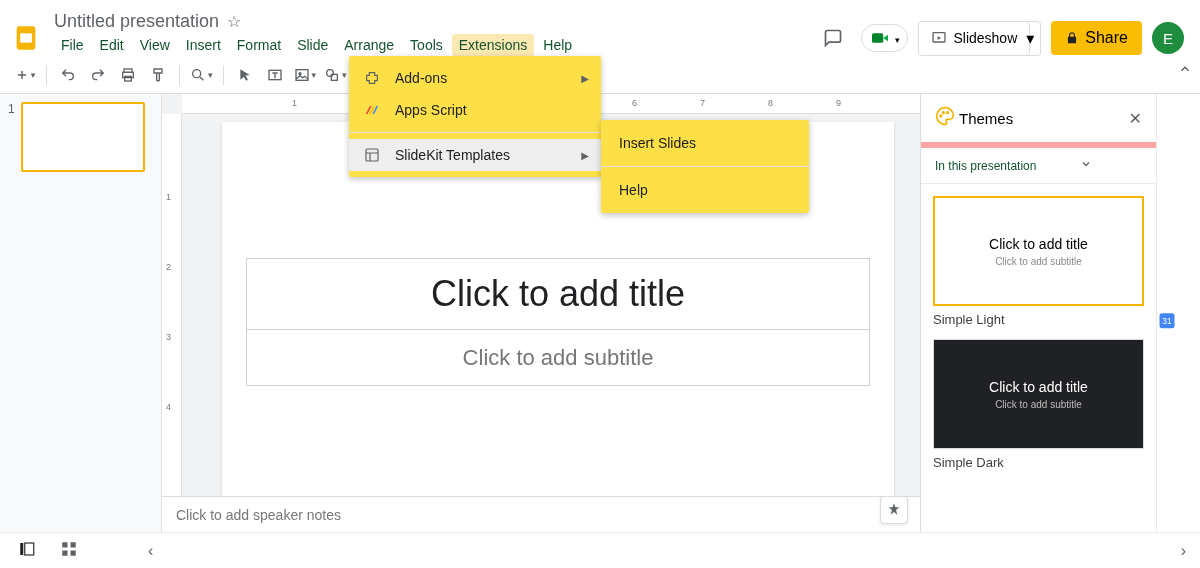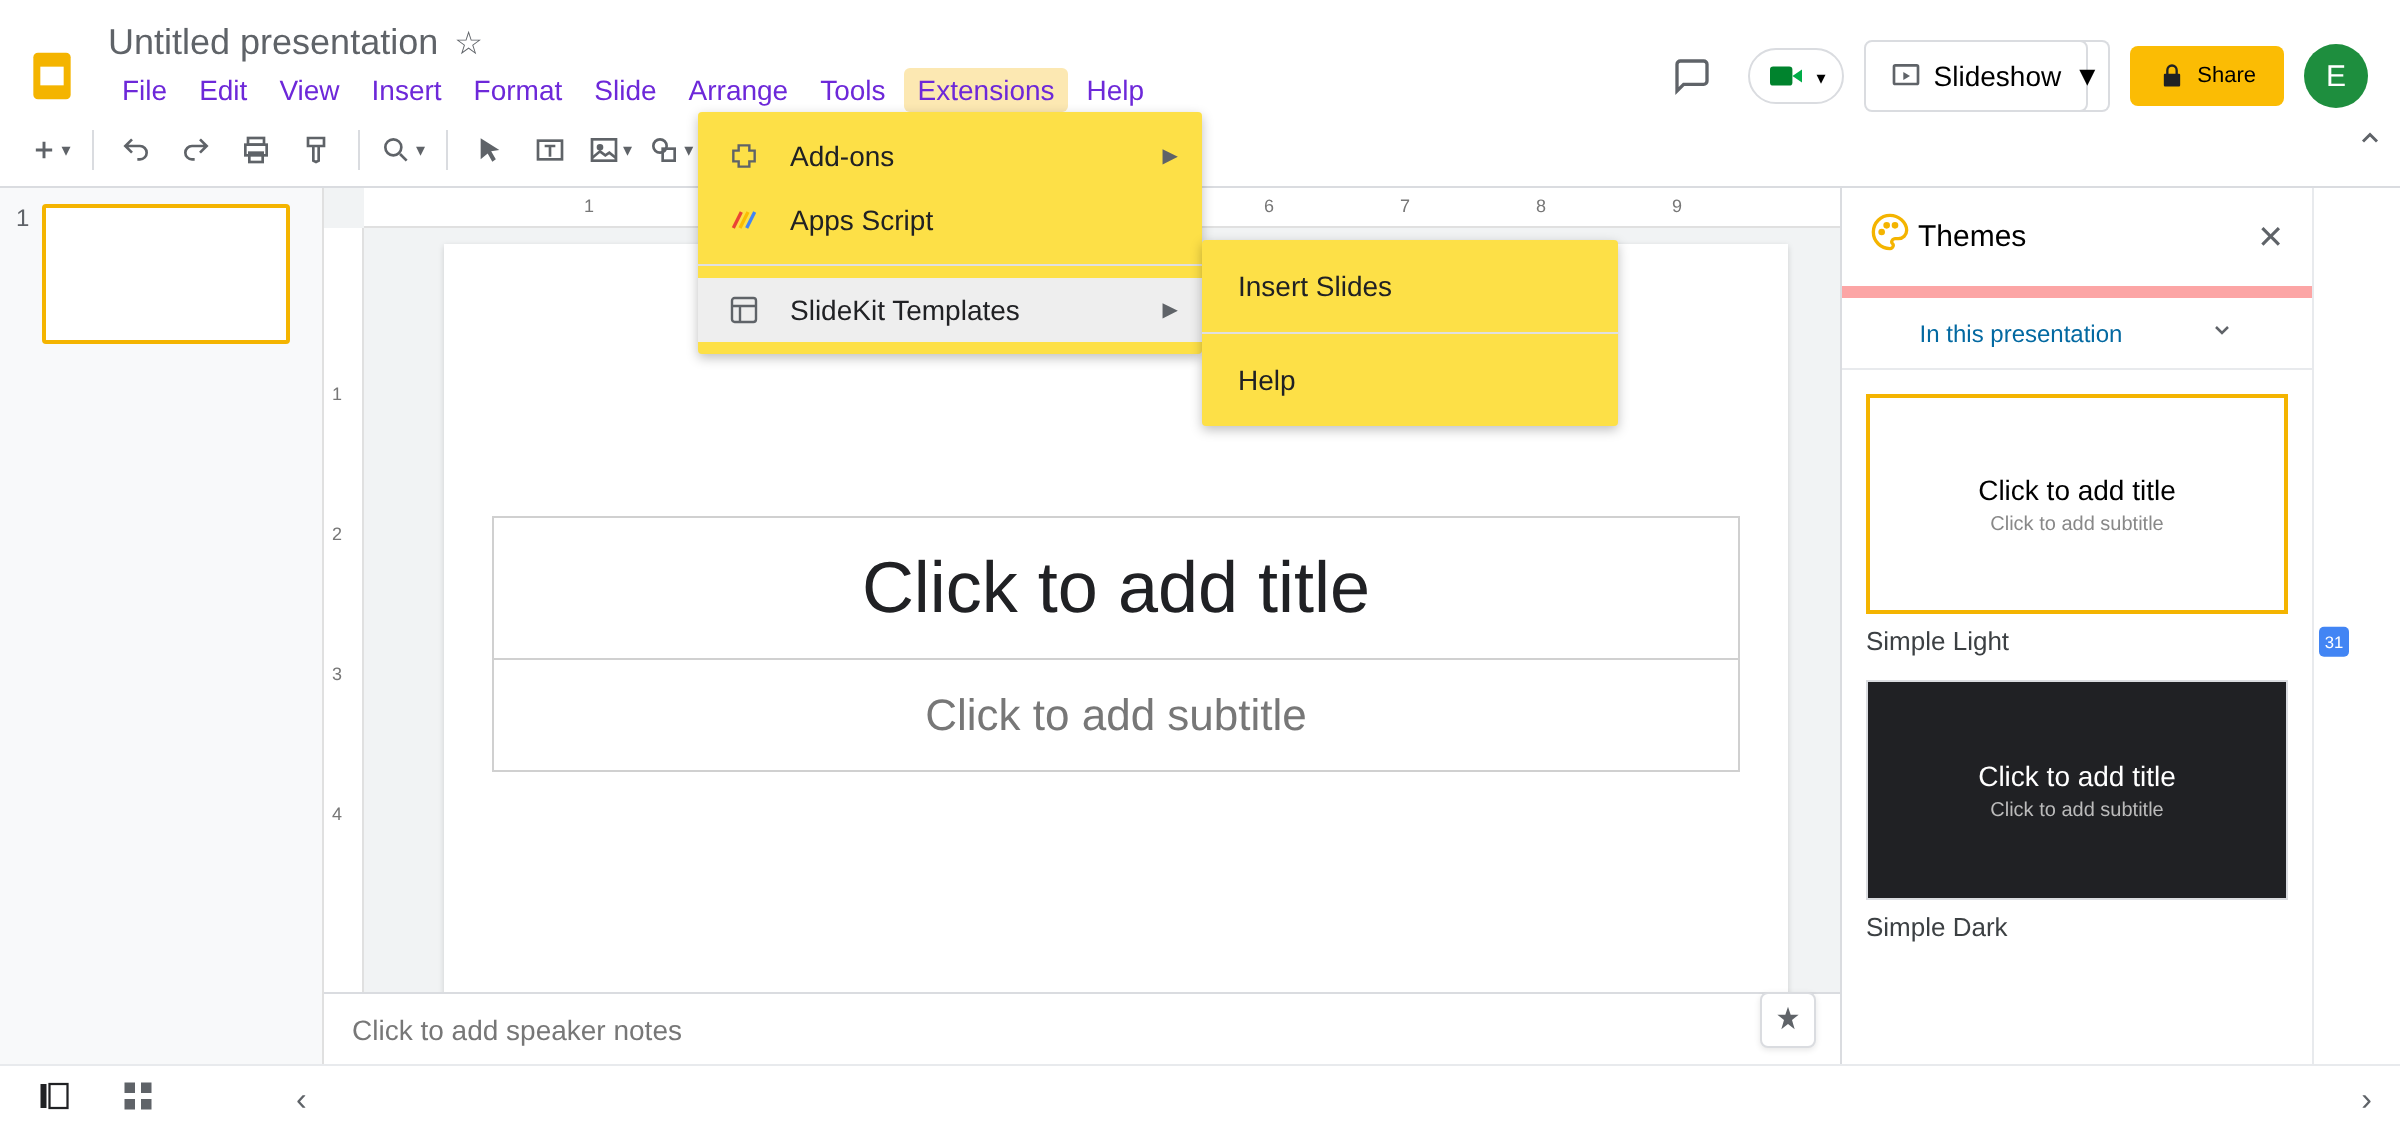"File" .menubar span { color: #6d28d9 -> #14532d }
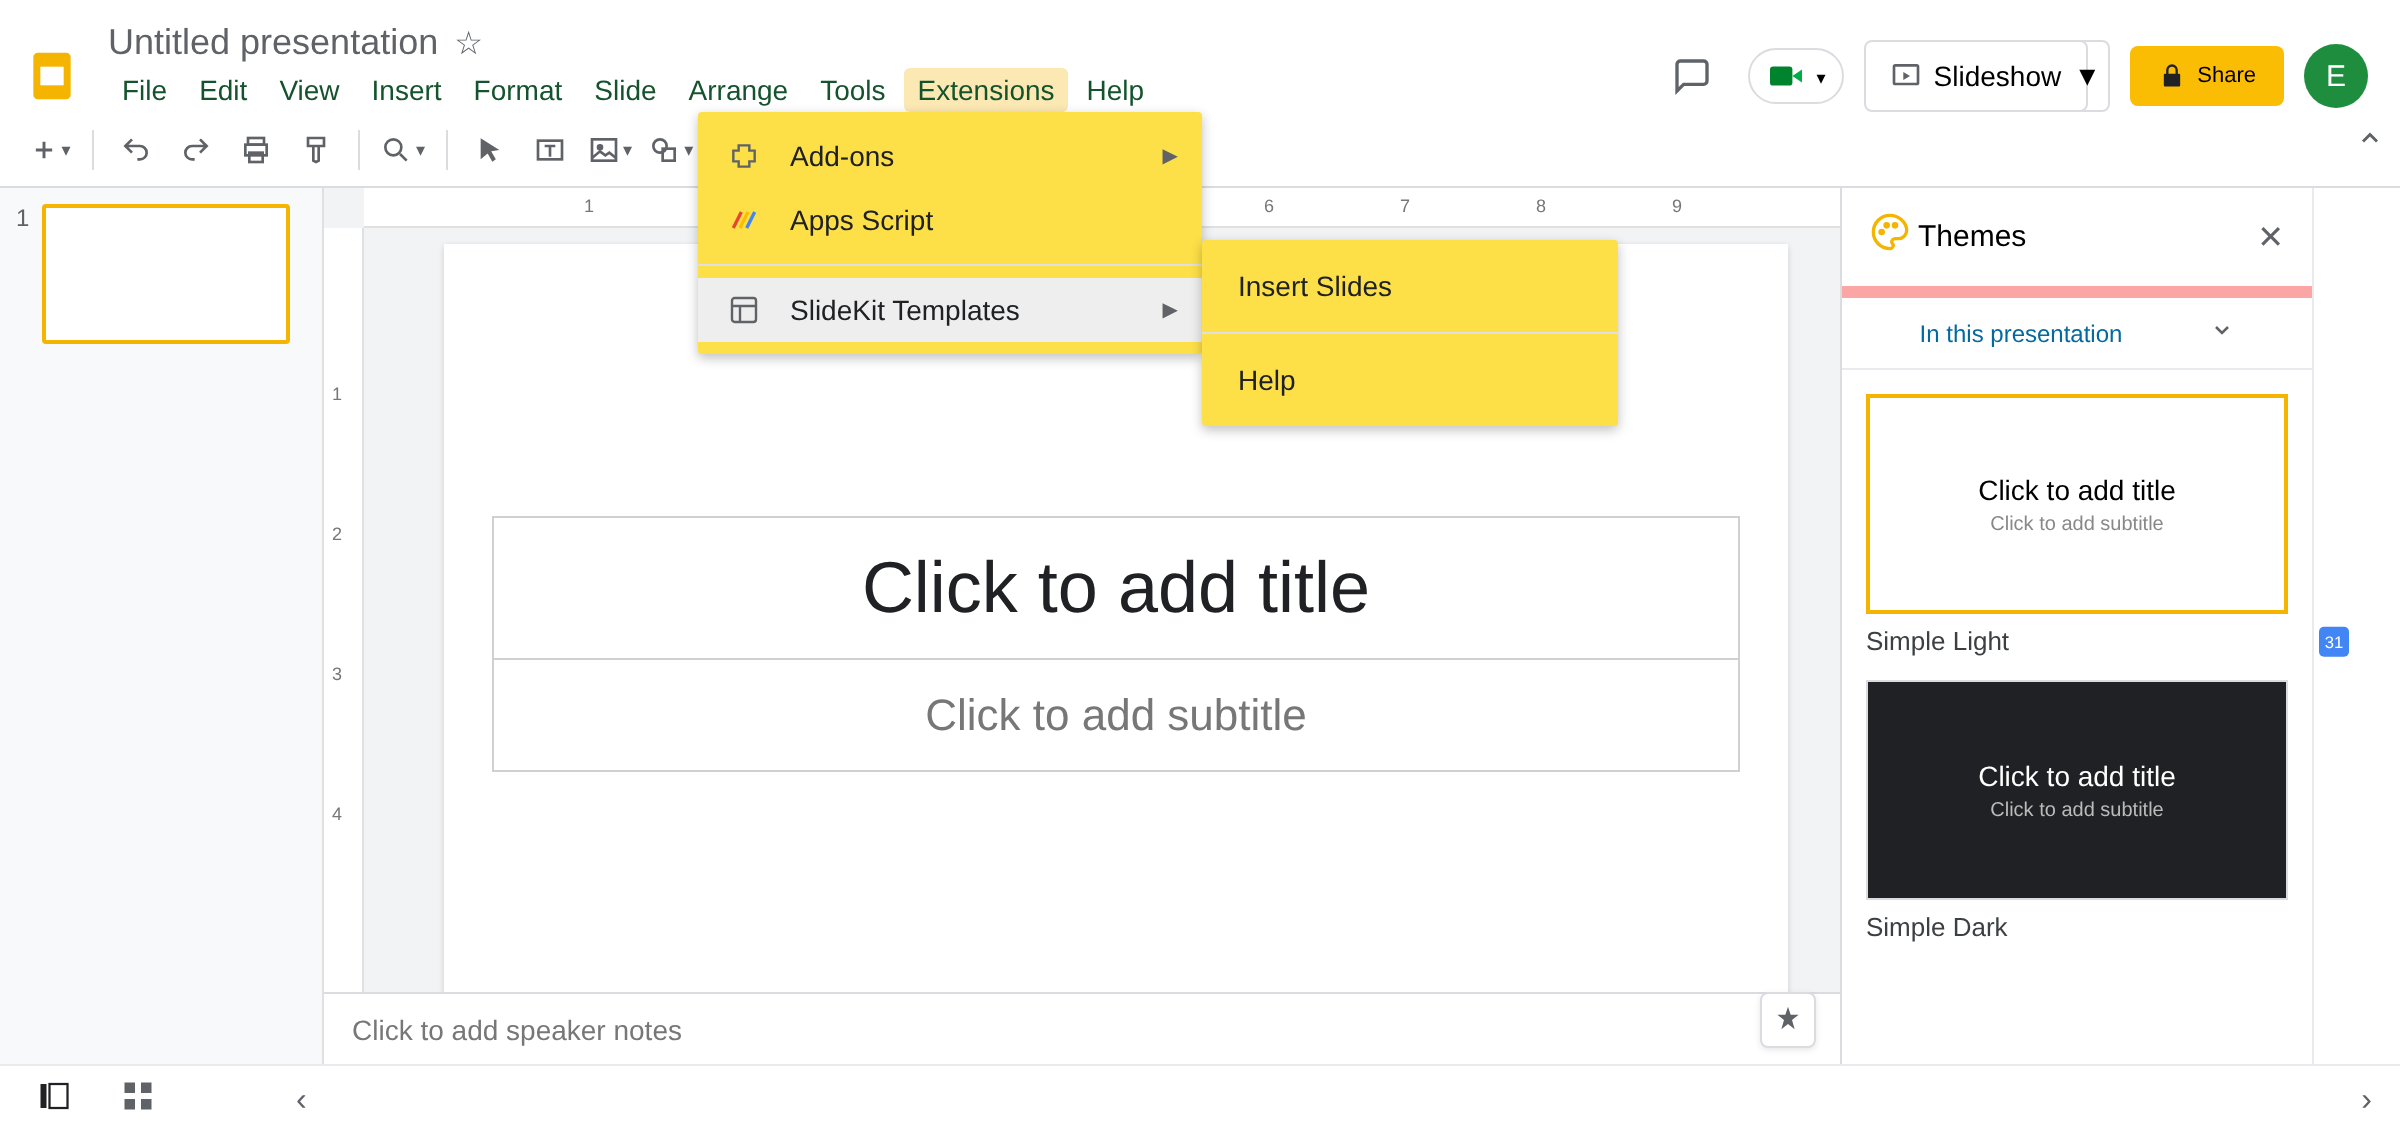"Share" .share-btn { font-size: 11px -> 16px }
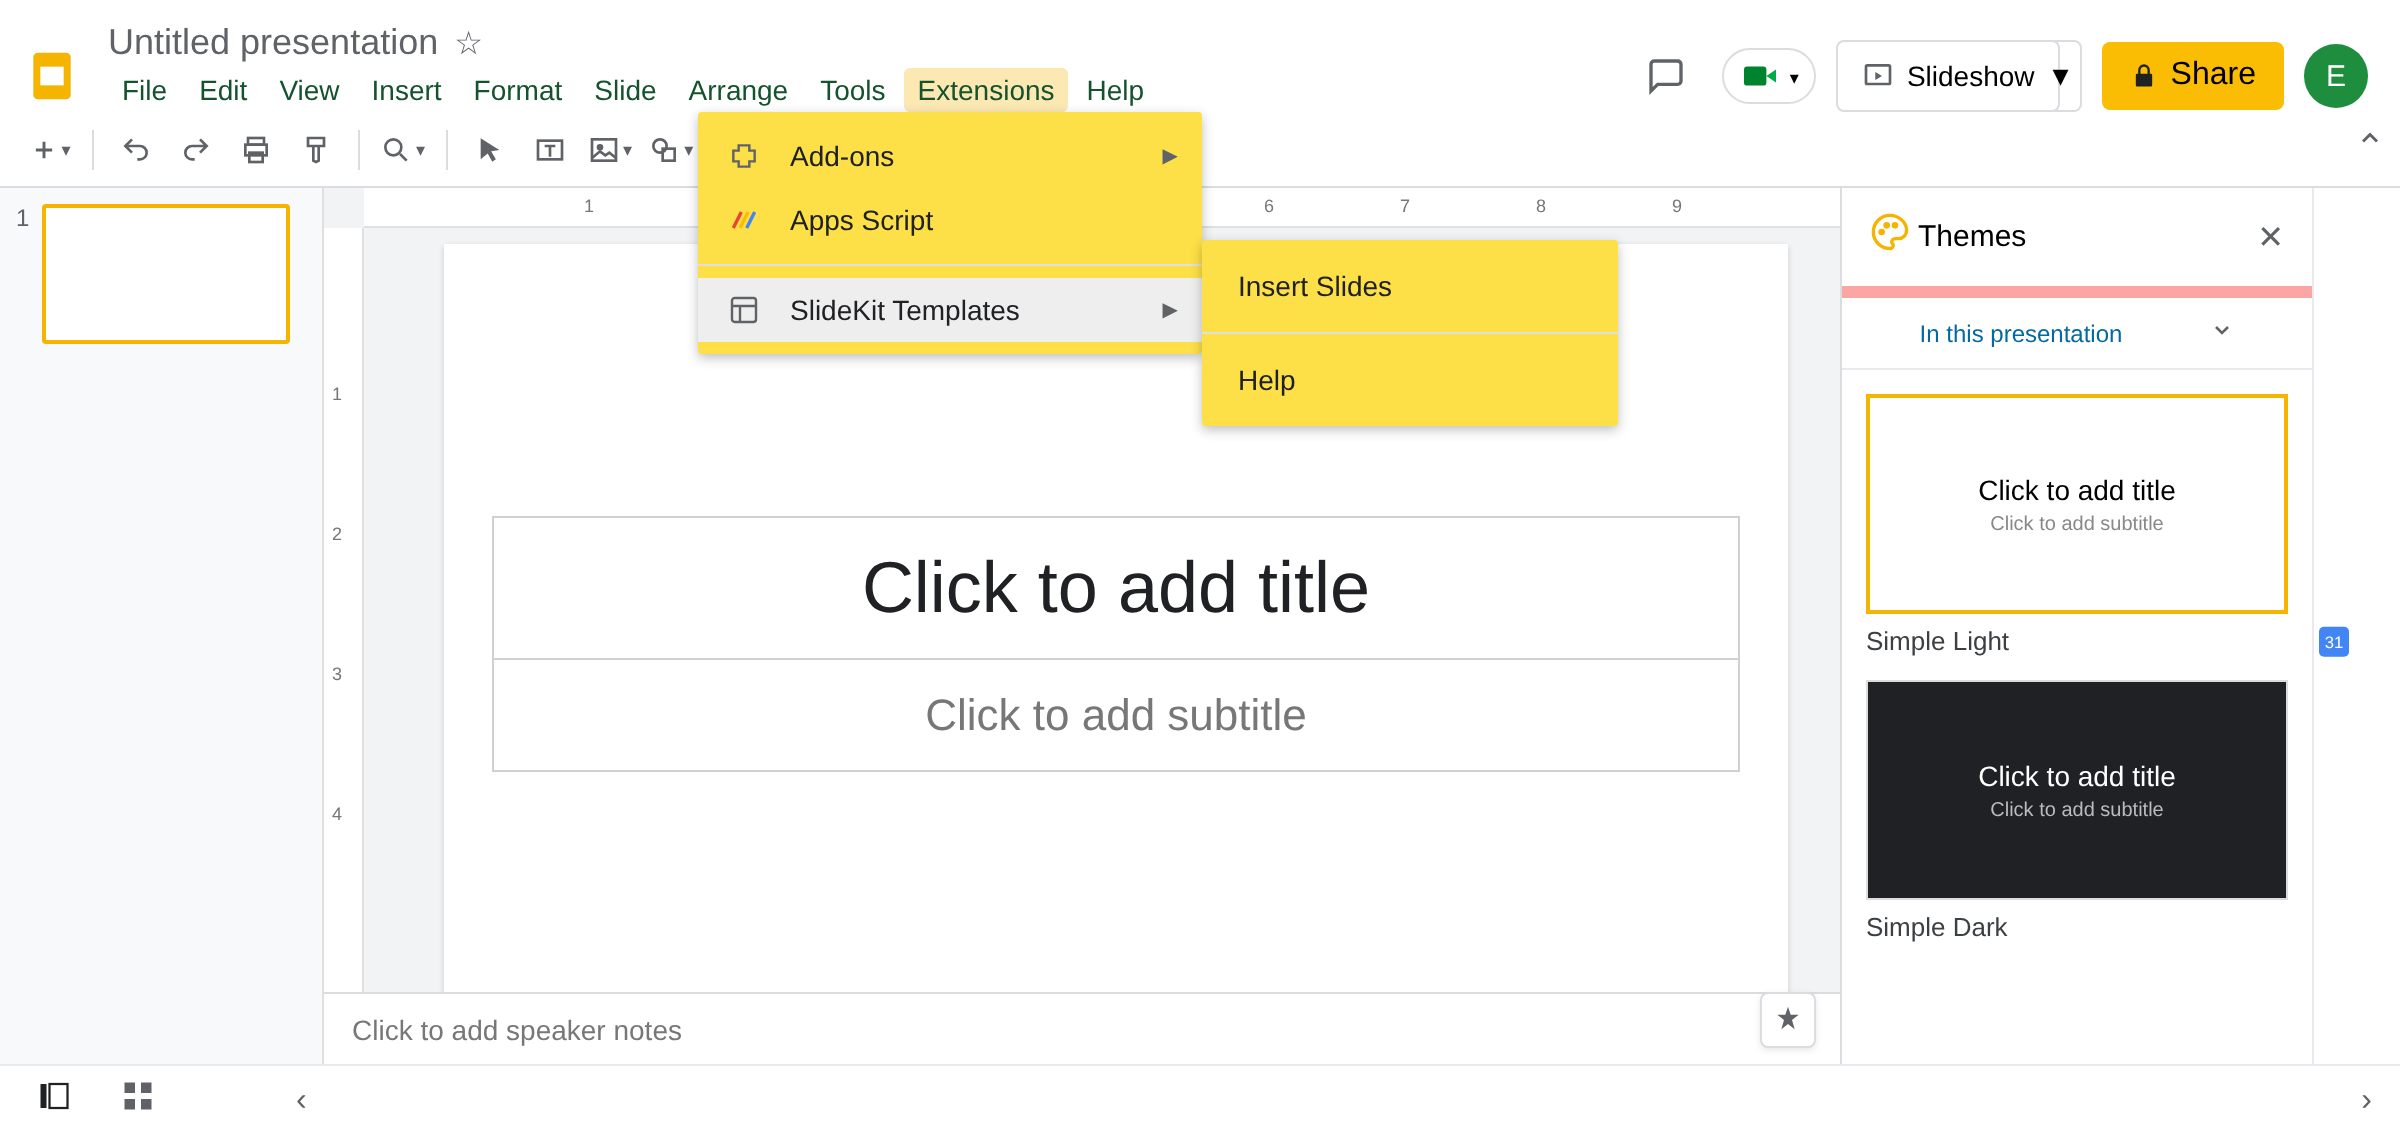"In this presentation" .themes-sub { color: #0369a1 -> #14532d; justify-content: center -> flex-start }
